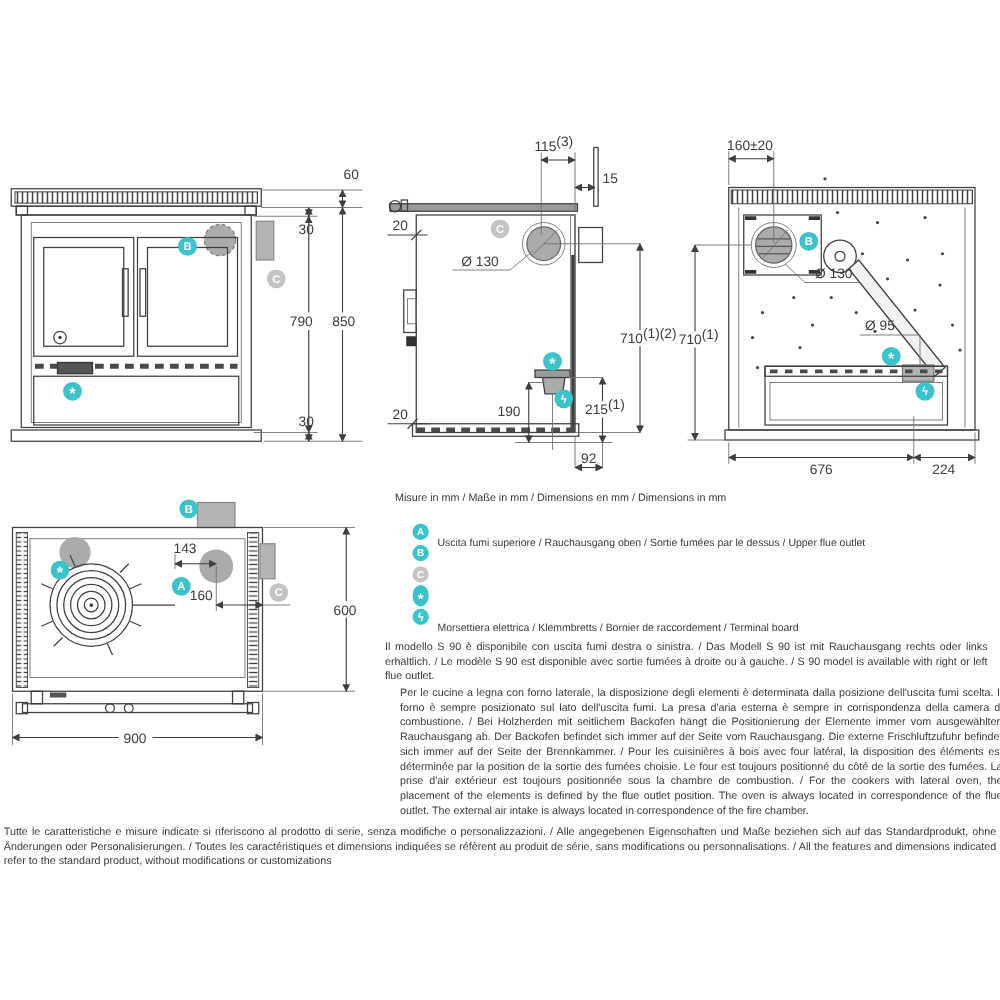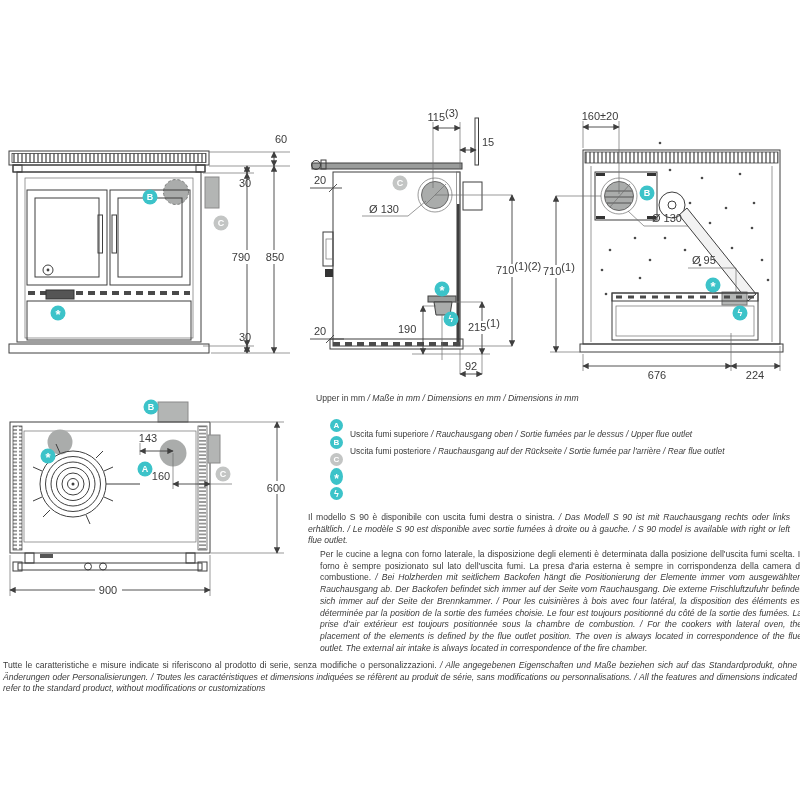"Upper in mm" span { text: Upper -> Misure }
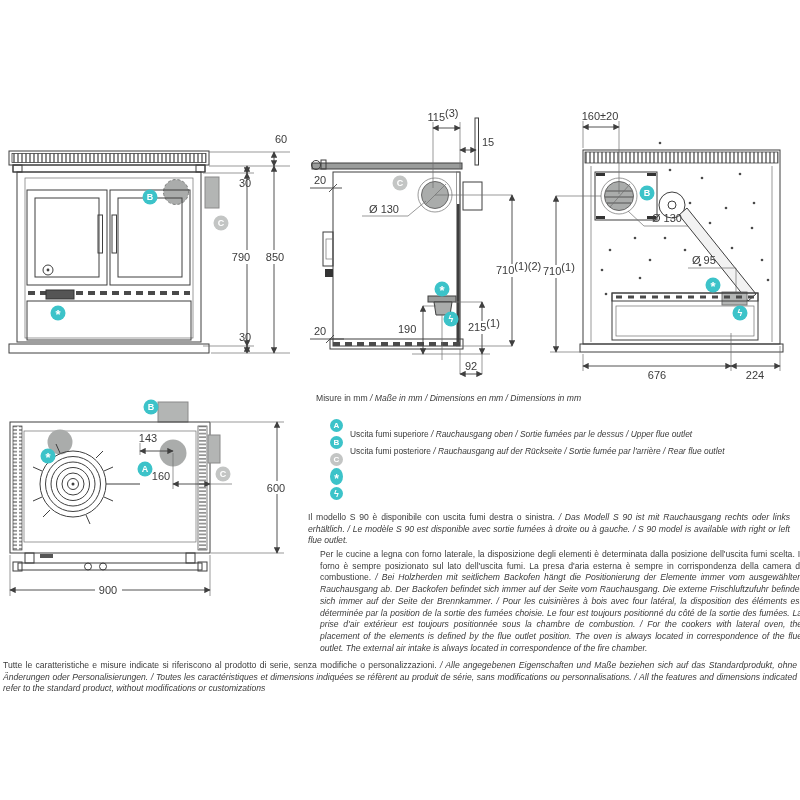"/ Maße in mm /" .lang-rest { font-style: italic -> none }
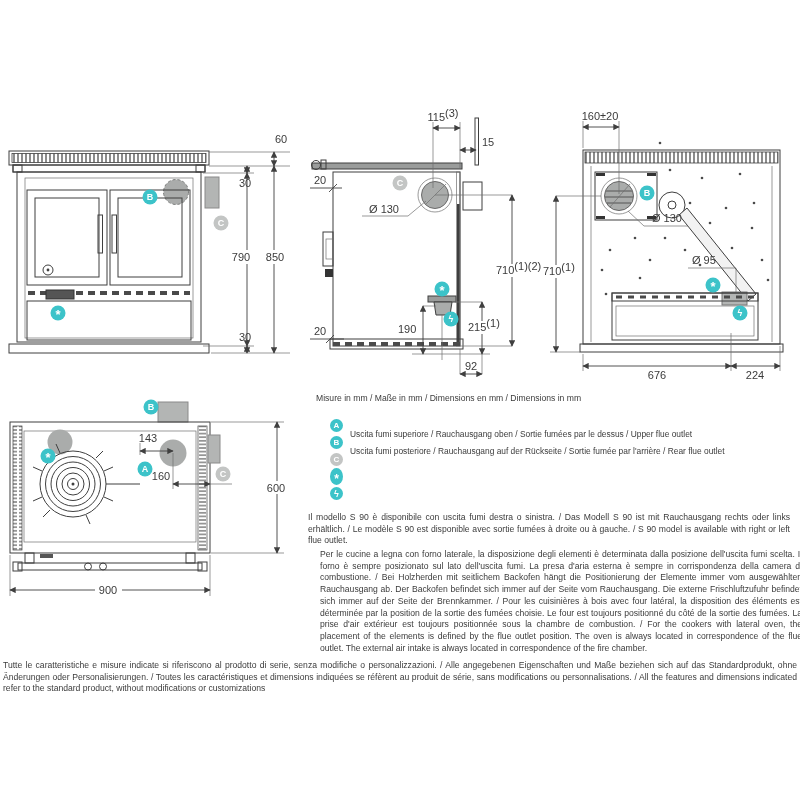"Uscita fumi posteriore / Rauchausgang" span.txt { html: <span><span>Uscita fumi posteriore</span><span> / Rauchausgang auf der Rückseite / Sortie fumée par l'arrière / Rear flue outlet</span></span> -> none }
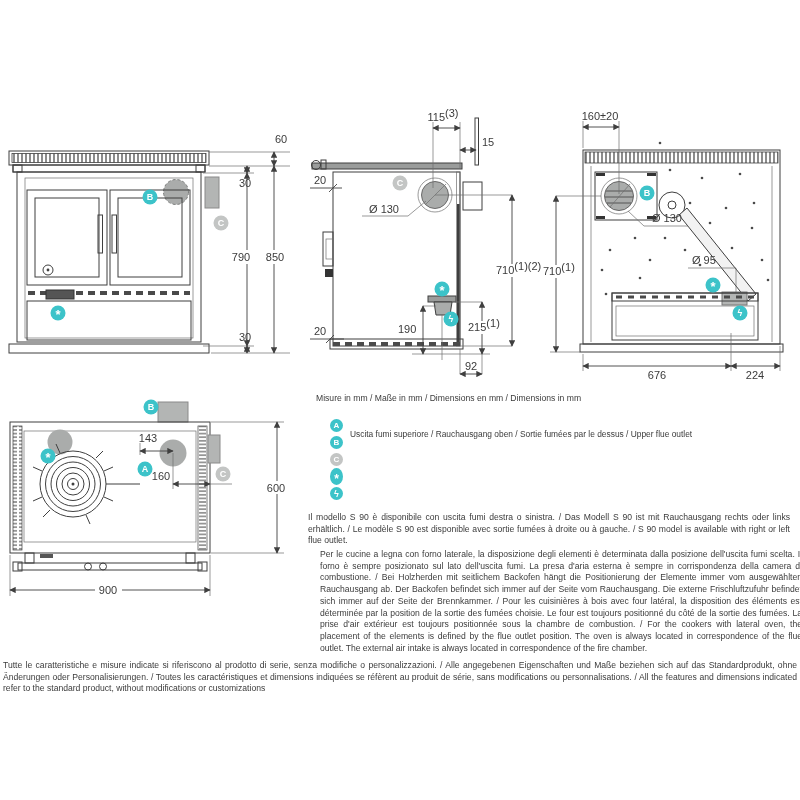"Morsettiera elettrica / Klemmbretts /" span.txt { html: none -> <span><span>Morsettiera elettrica</span><span> / Klemmbretts / Bornier de raccordement / Terminal board</span></span> }
